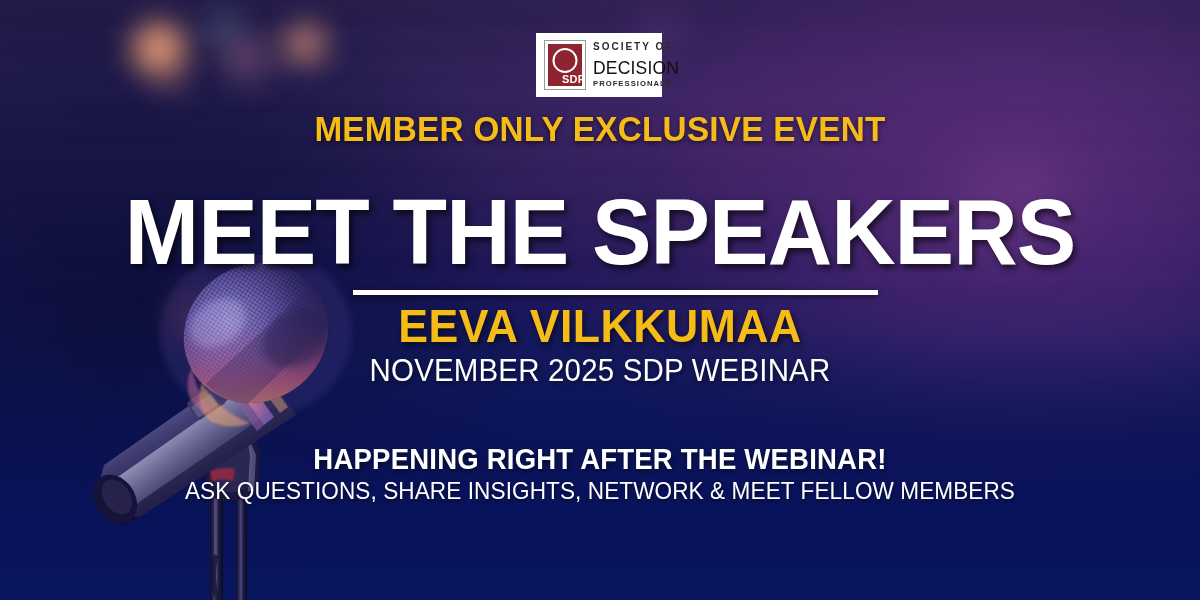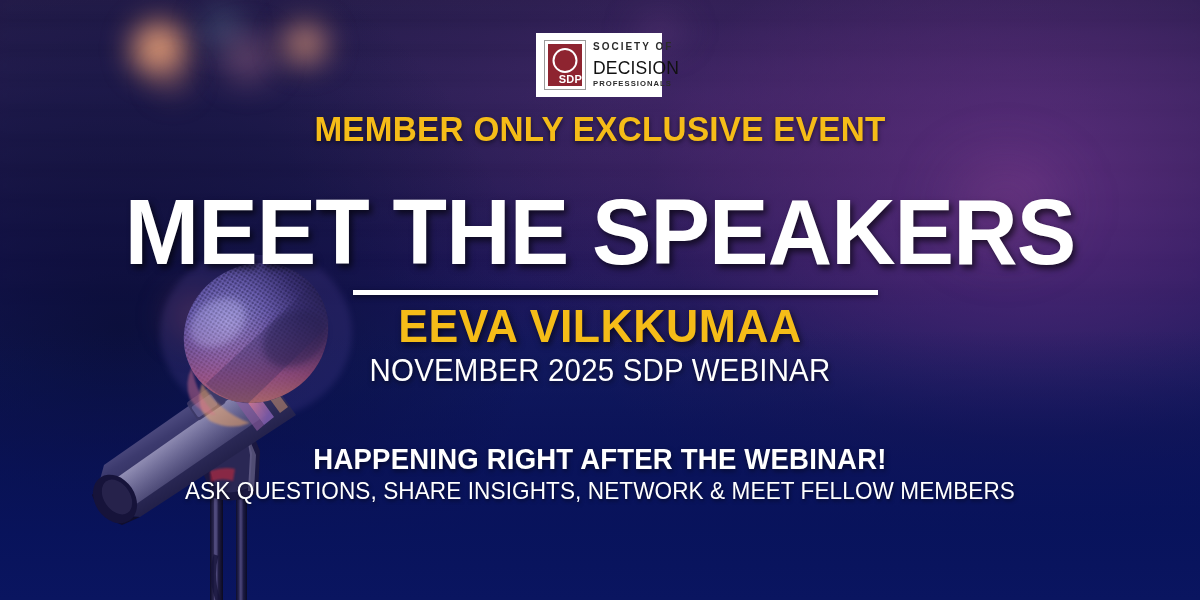"SDP" .logo-sdp { left: 4px -> 14px; text-align: right -> left }
